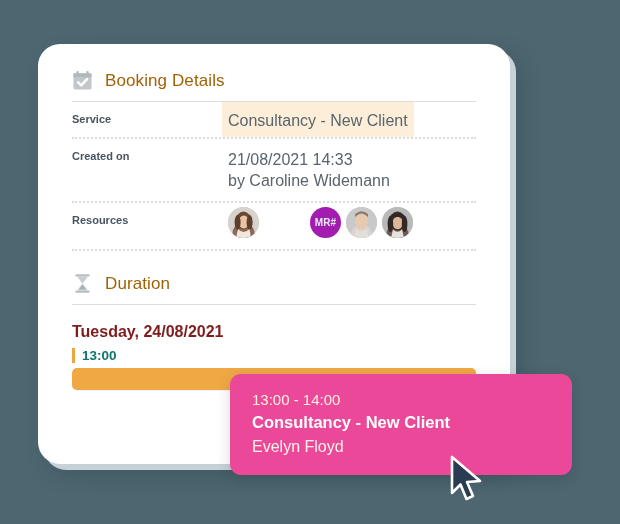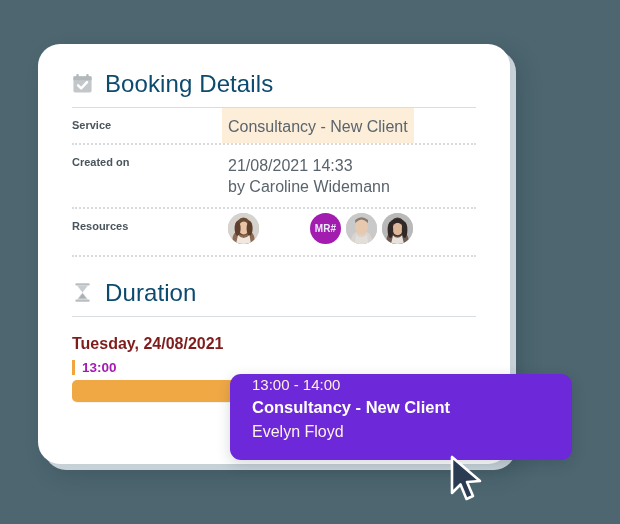"Booking Details" .section-head .sec-title { color: #0c4a6e -> #a16207; font-size: 24px -> 17px }
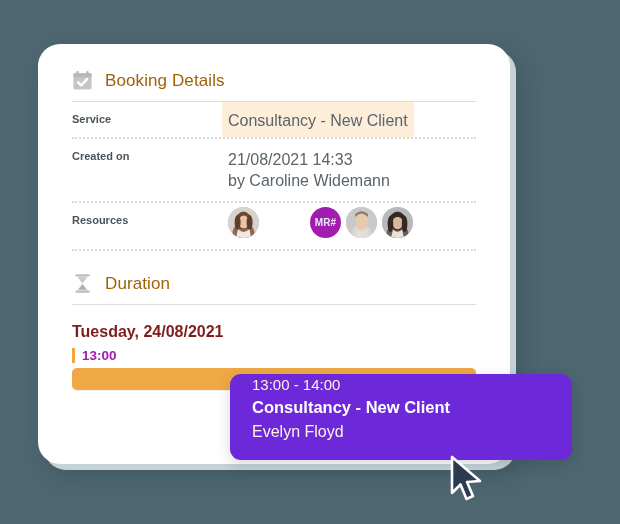"13:00" .tick-label { color: #a21caf -> #0f766e }
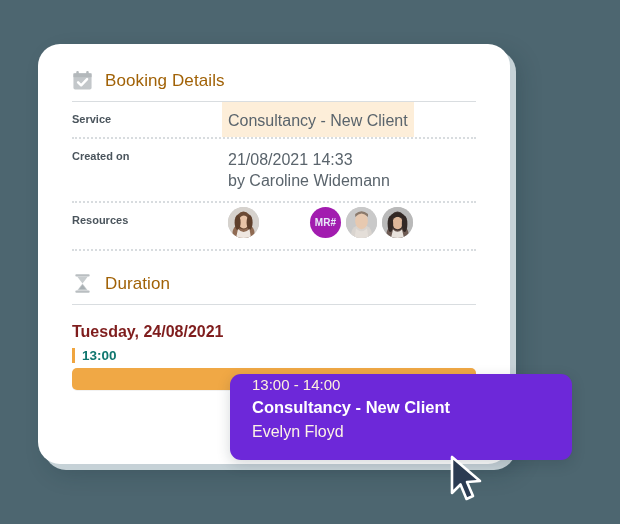"13:00 - 14:00" #event-tooltip { background: #6d28d9 -> #ec4899; padding: 2px 22px 19px 22px -> 17px 22px 19px 22px }
